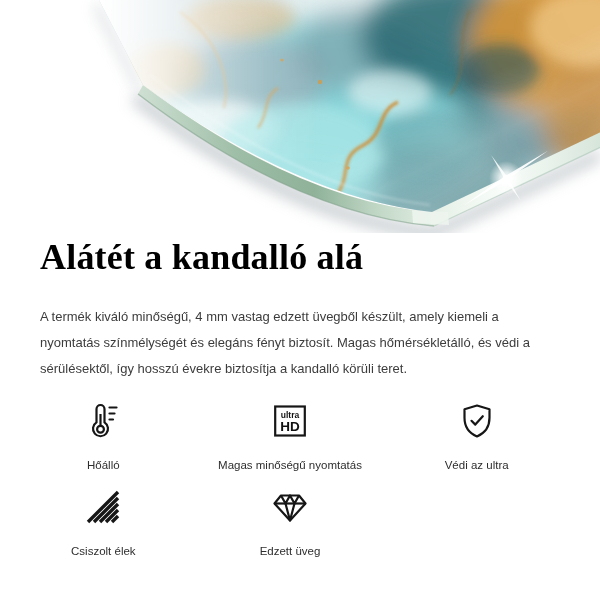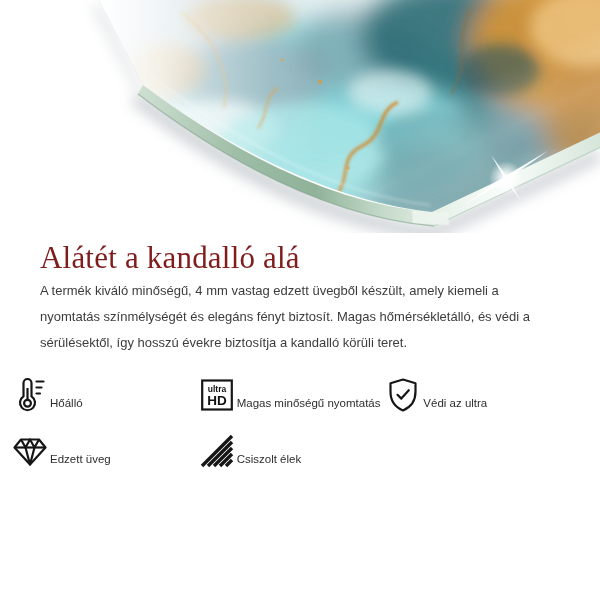"Alátét a kandalló alá" .title { color: #7f1d1d -> #000000; font-size: 31px -> 36px; font-weight: 400 -> 700 }
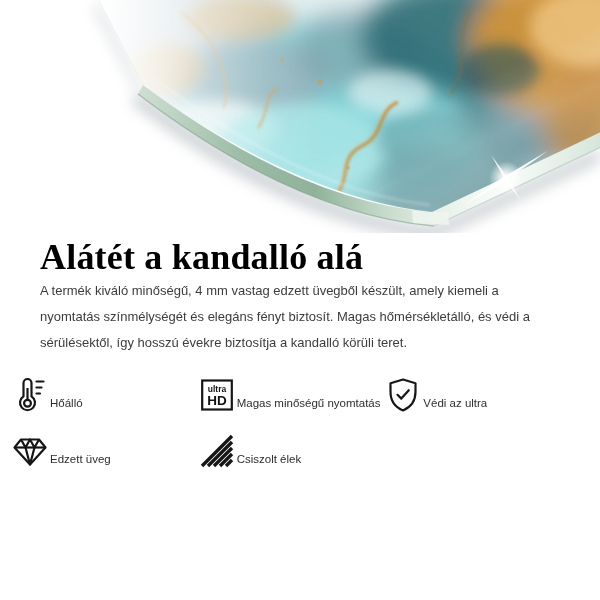"A termék kiváló minőségű, 4" .desc { margin: 2px 48px 0 40px -> 28px 48px 0 40px }
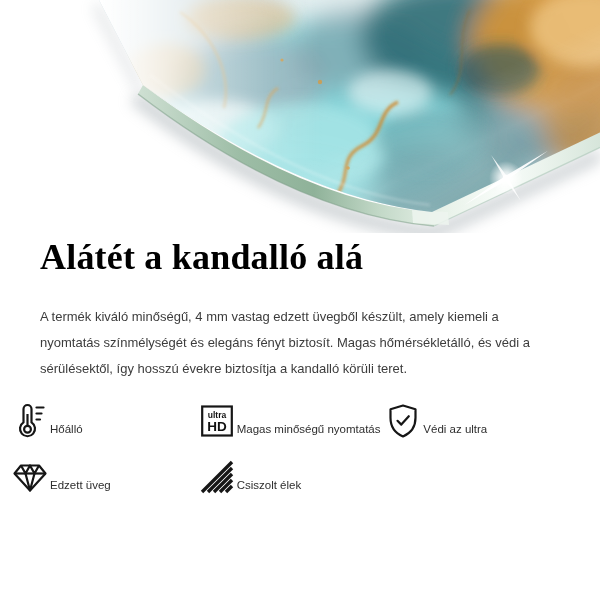"ultra" .feature { flex-direction: row -> column }
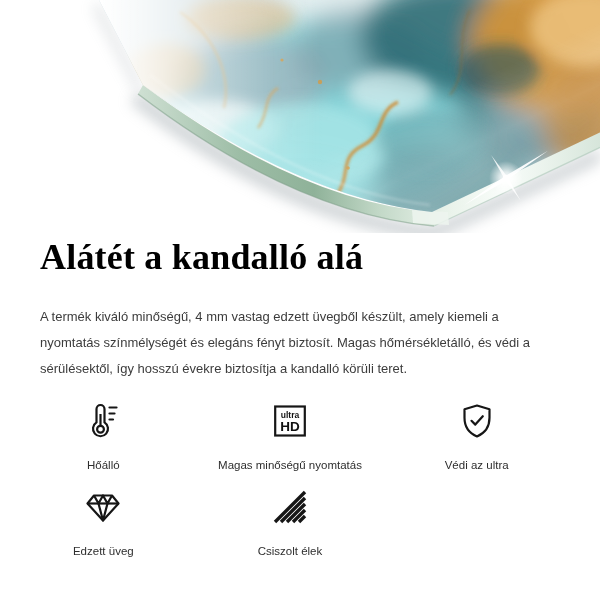"Edzett üveg" div.feature { order: before "Csiszolt élek" -> after "Csiszolt élek" }
